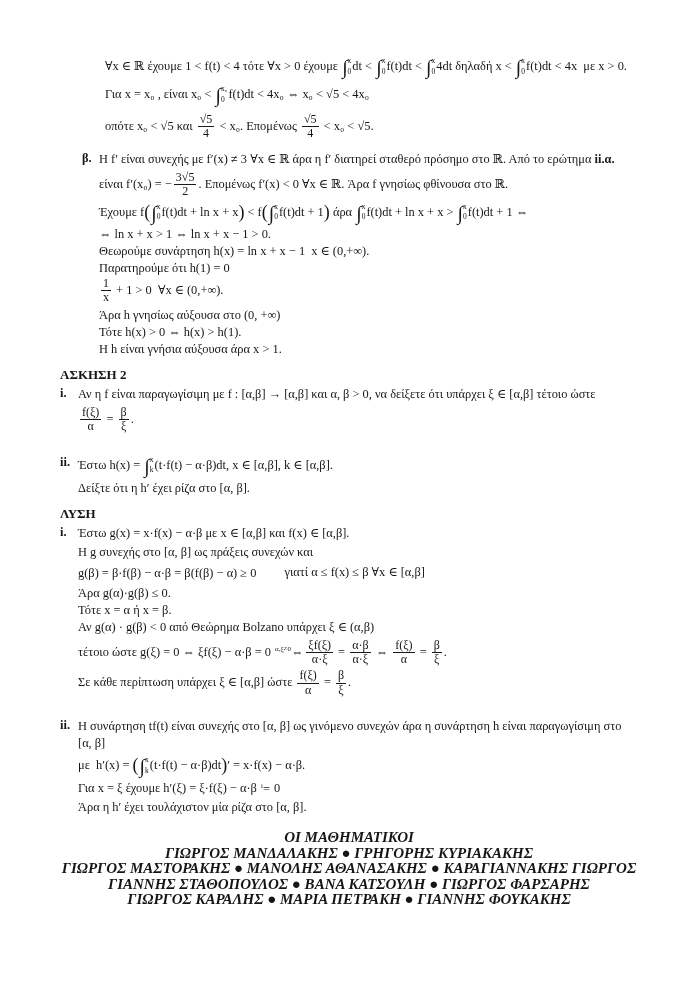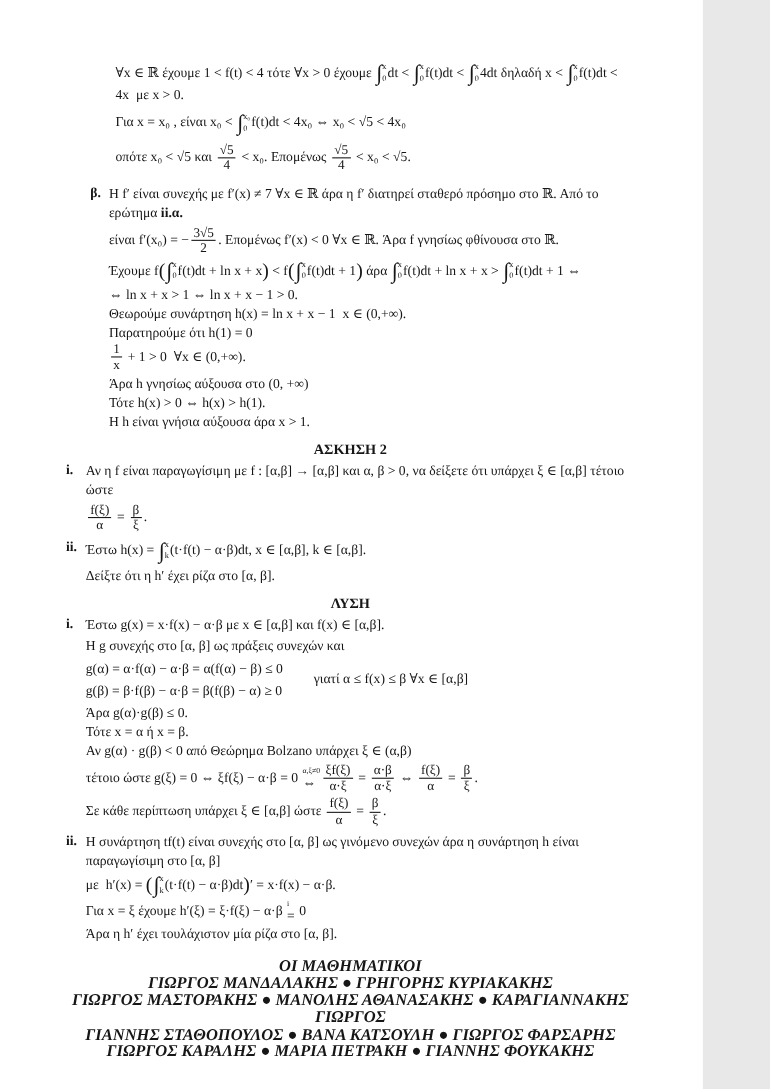"∀x ∈ ℝ έχουμε 1" .page { width: 639px -> 700px }
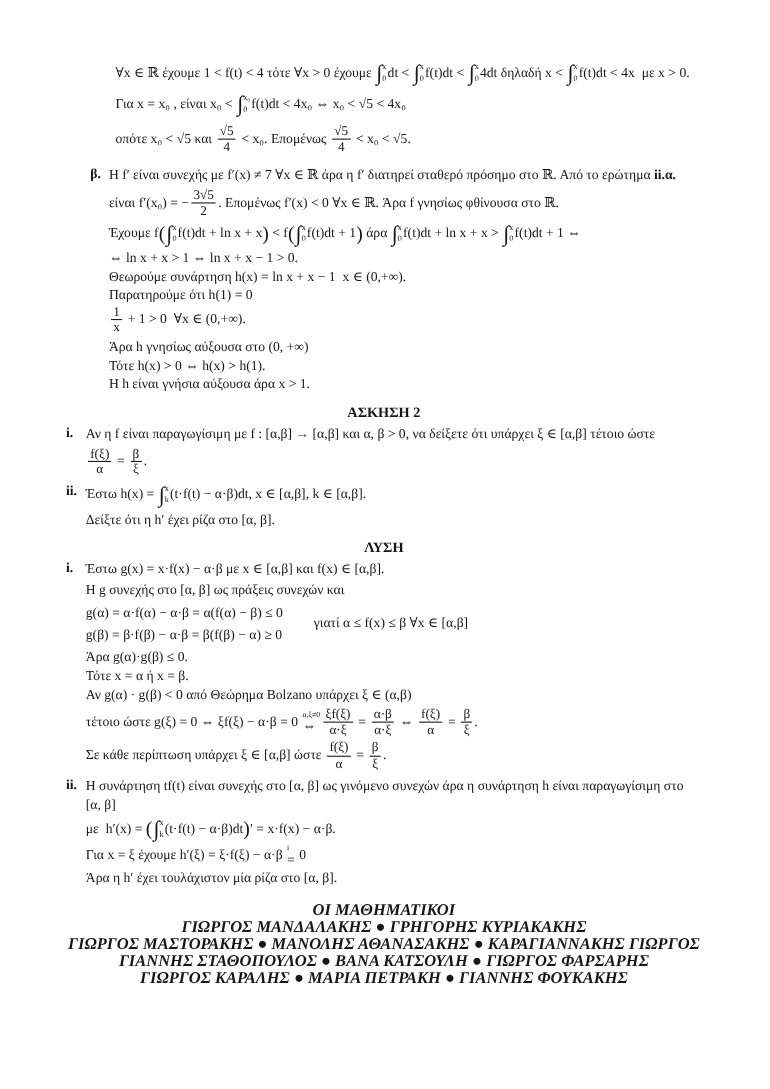"Η f′ είναι συνεχής με" span { text: 7 -> 3 }
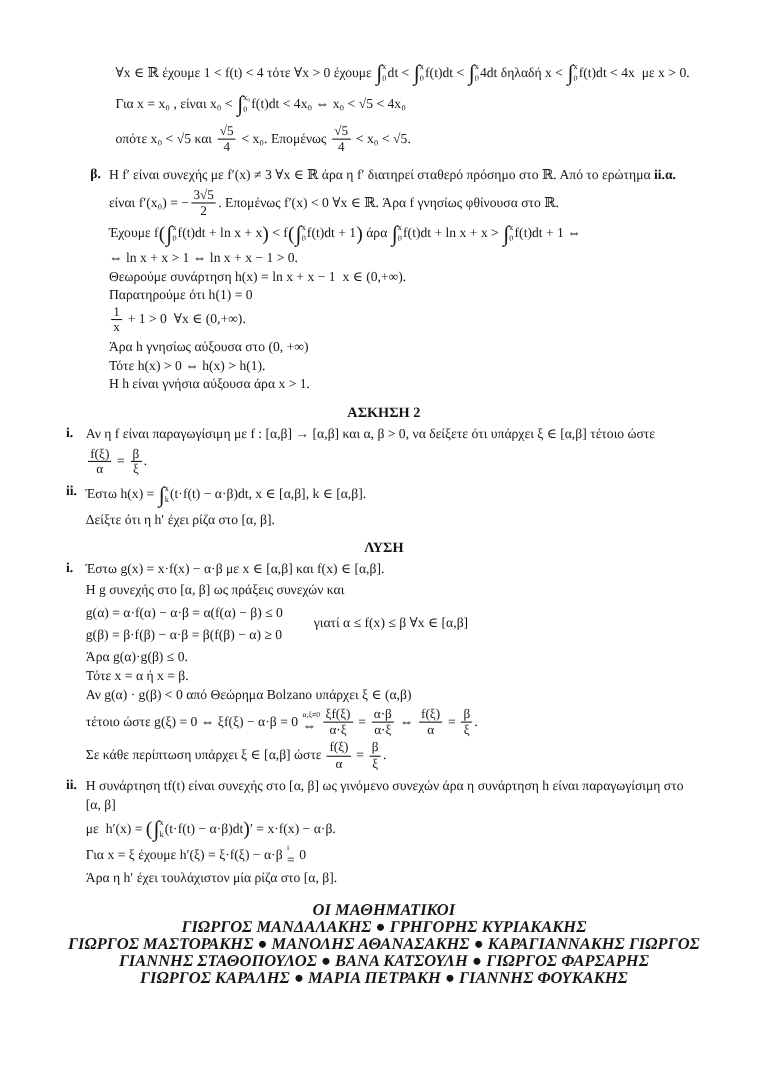"ΑΣΚΗΣΗ 2" .h1 { text-align: center -> none }
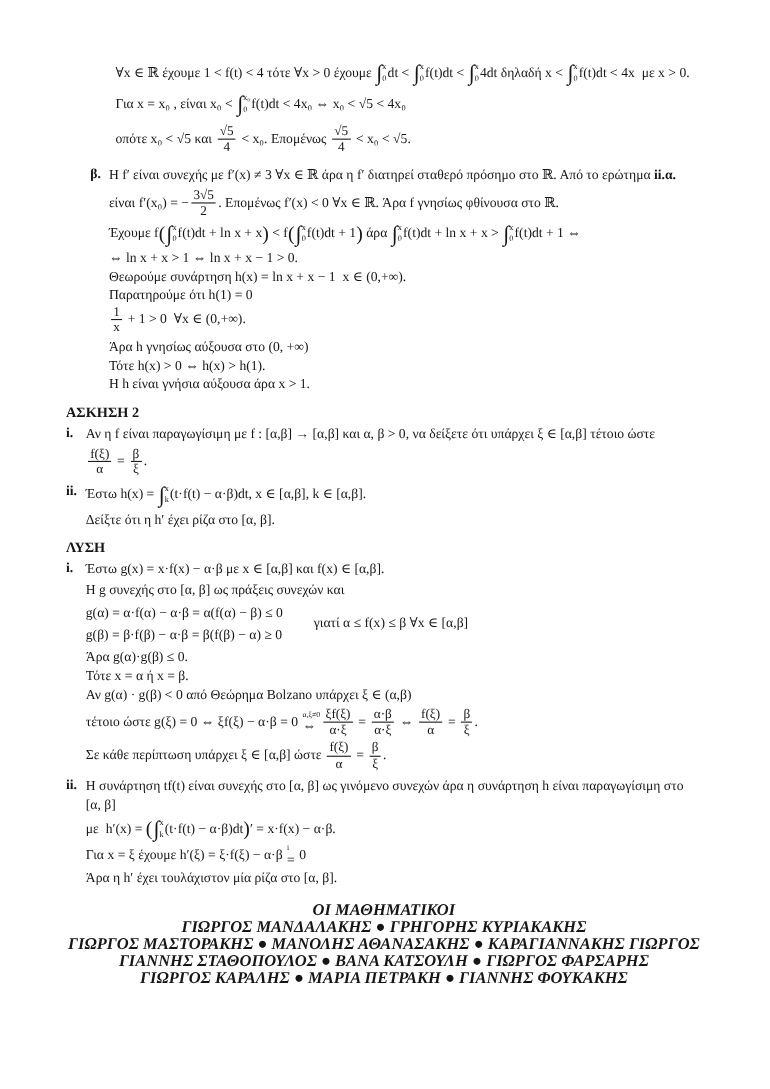"ii." .mt { margin-top: 2px -> 18px }
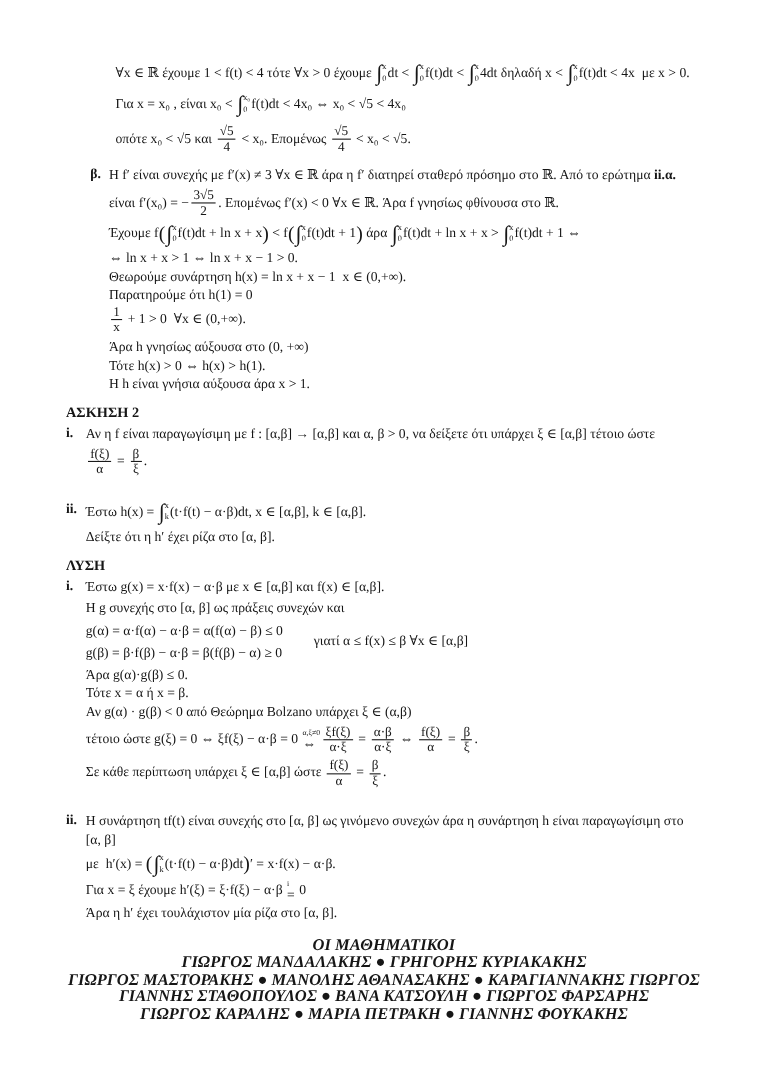"g(α) = α·f(α) − α·β" div.ln { html: <div><span>g(α) = α·f(α) − α·β = α(f(α) − β) ≤ 0</span></div> -> none }
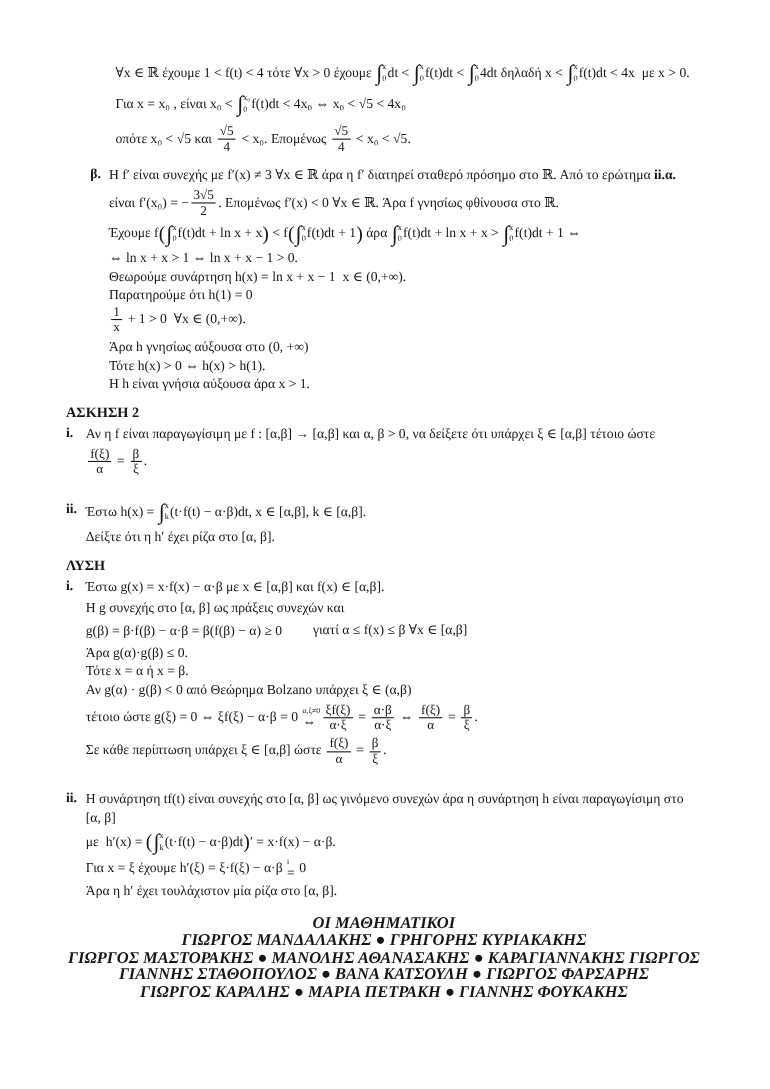"α,ξ≠0" .ov { flex-direction: column -> none }
